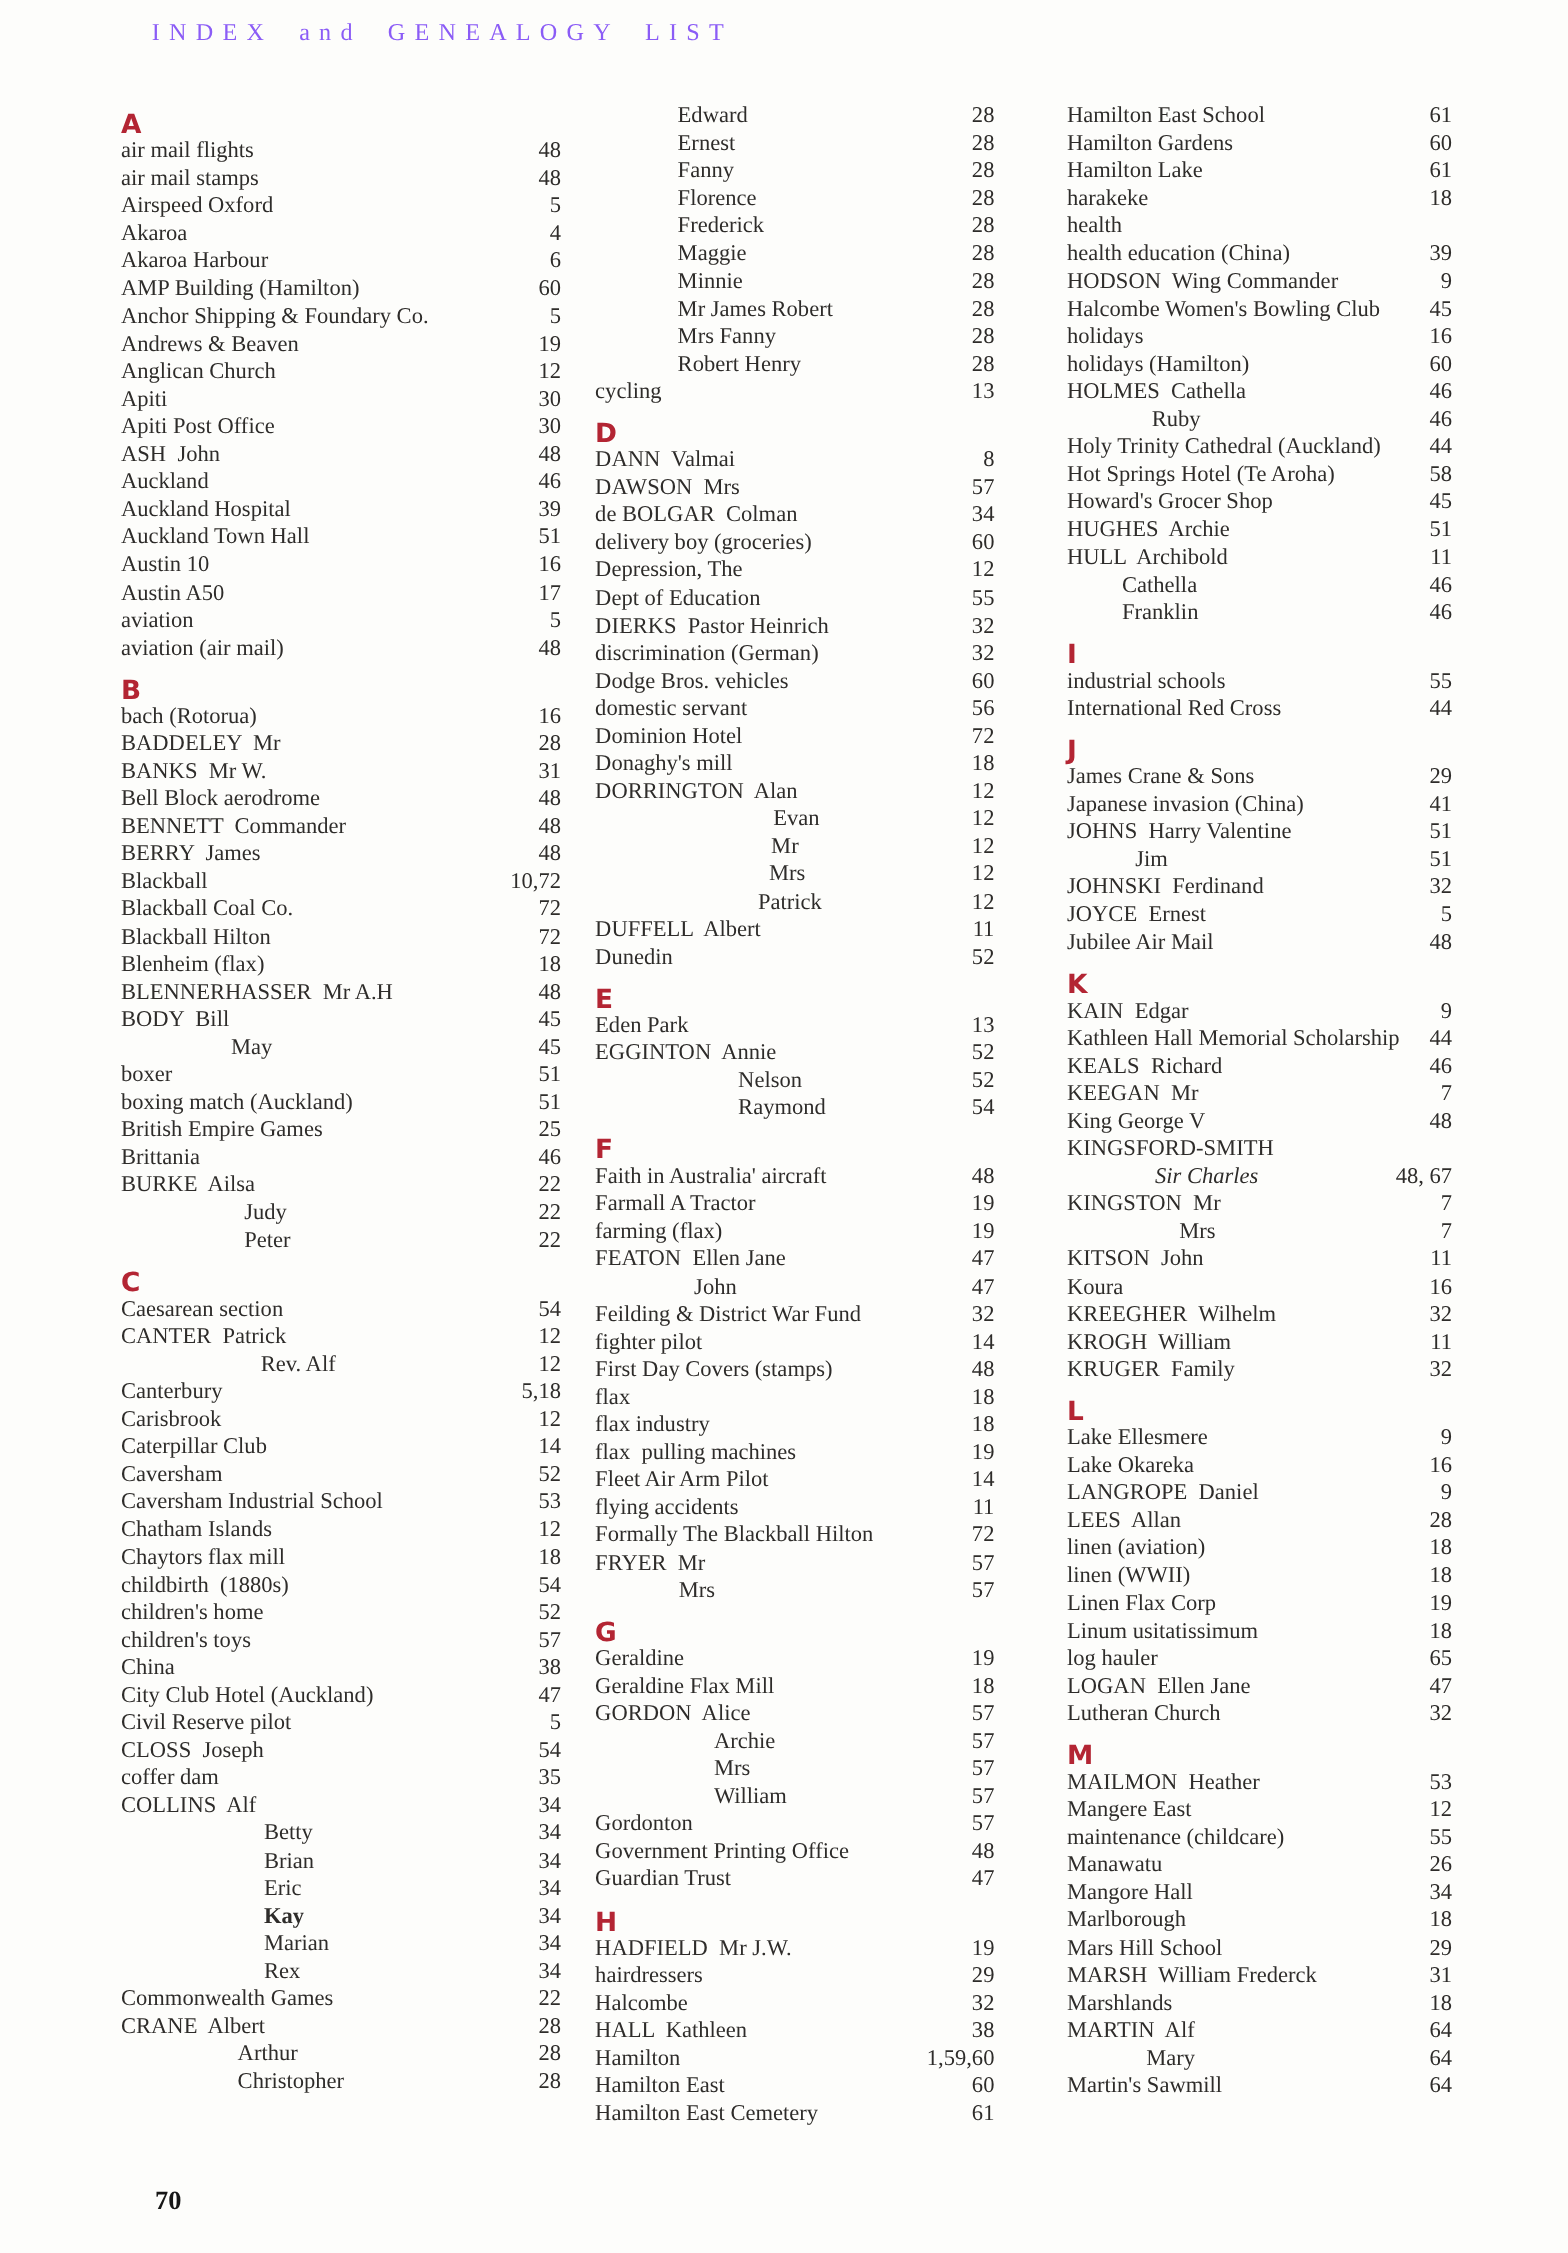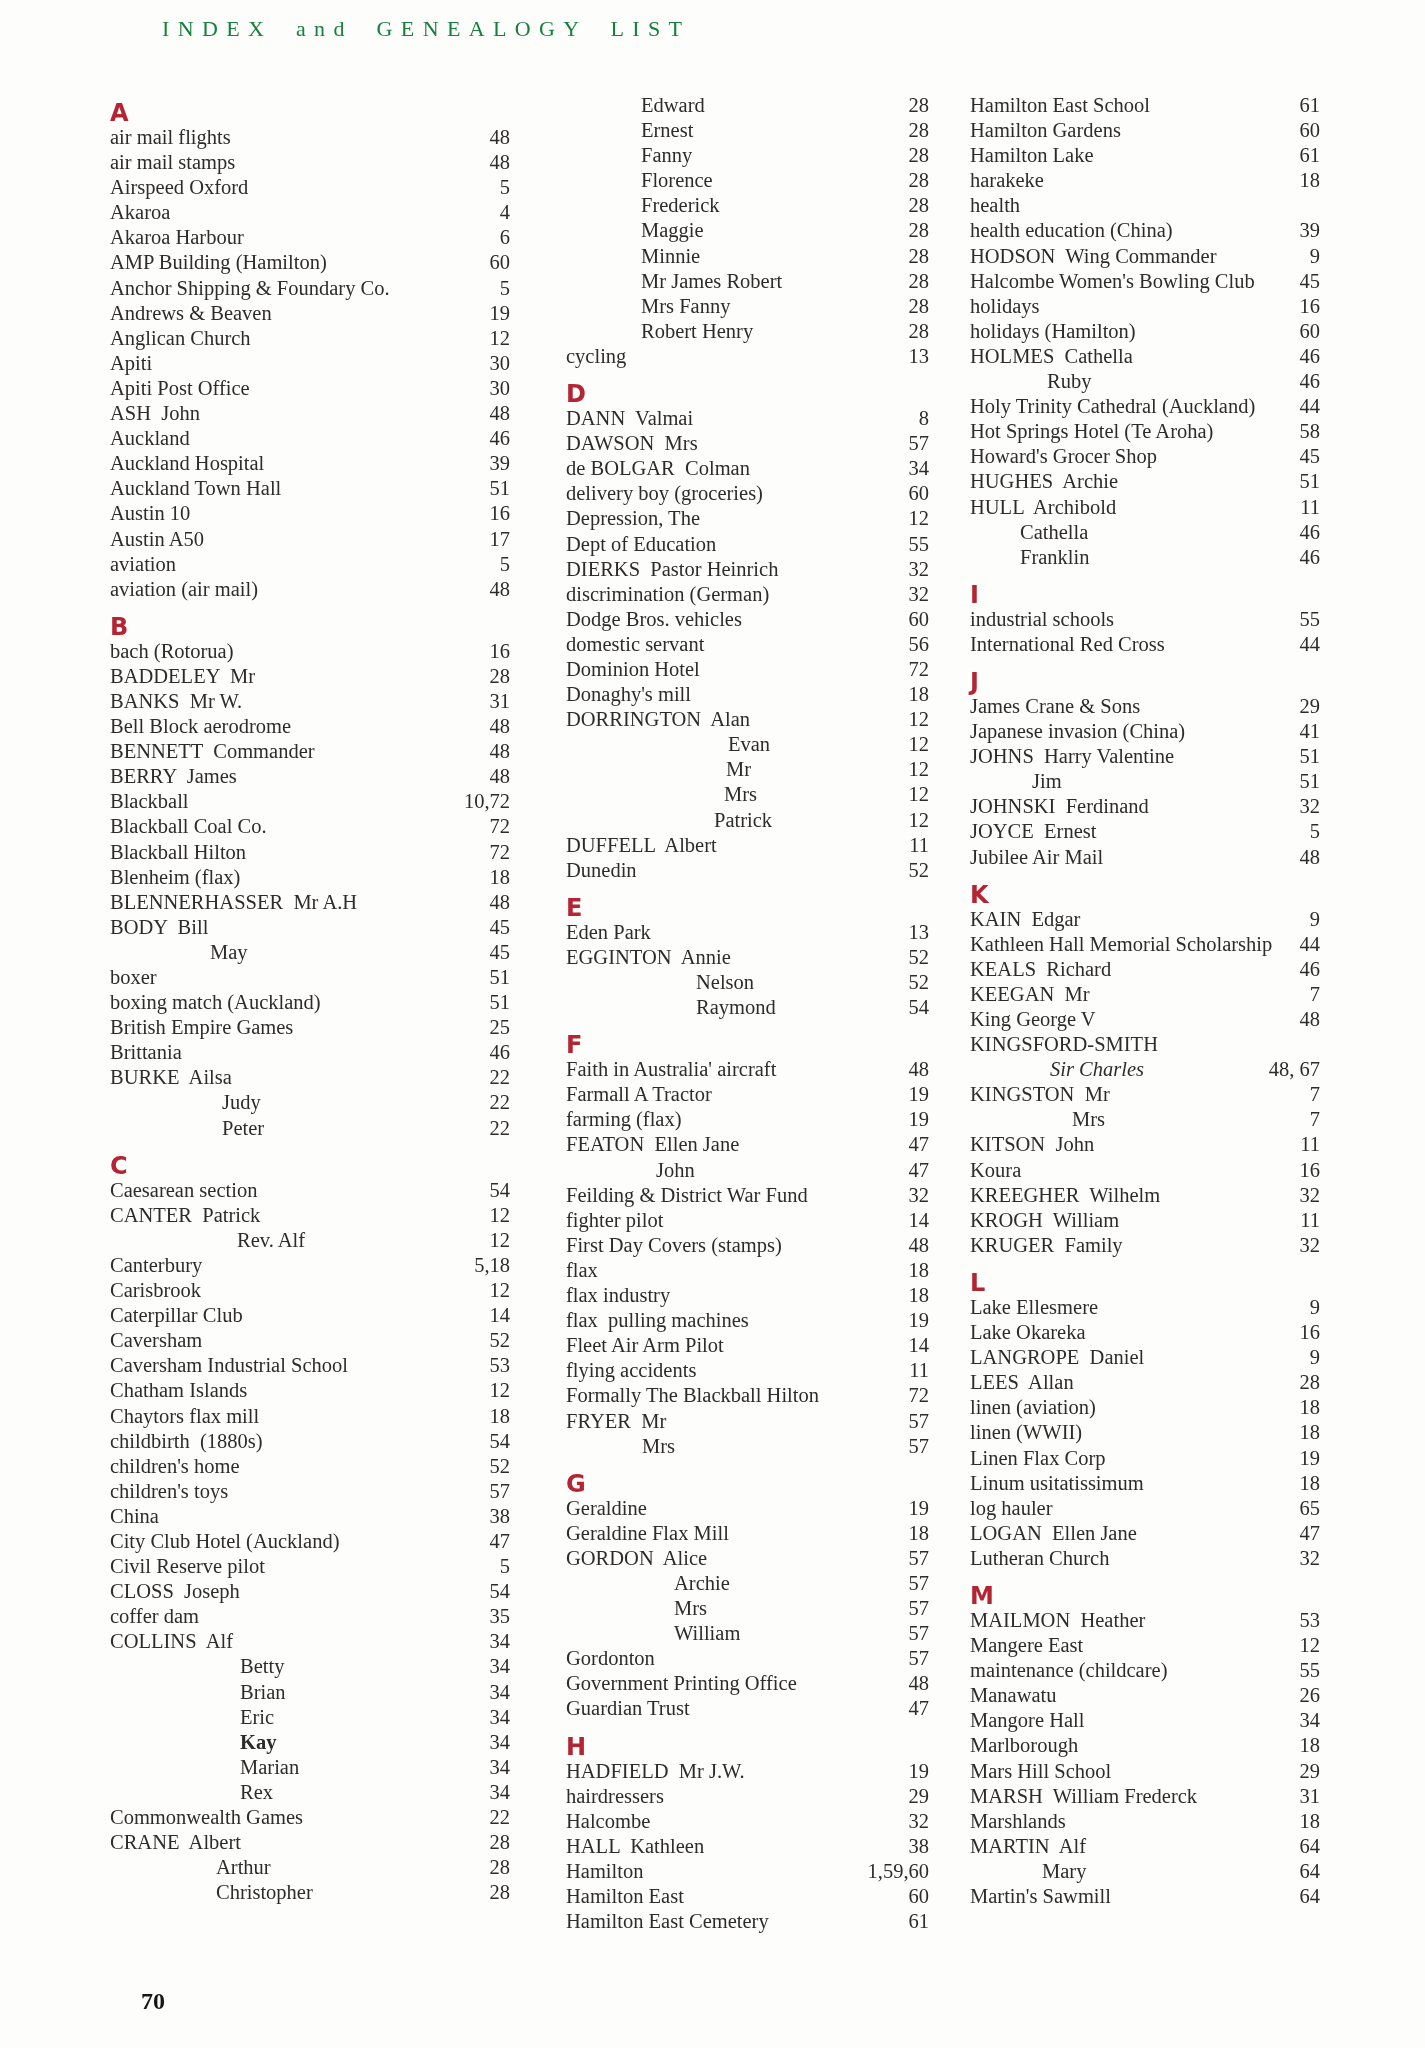"INDEX and GENEALOGY LIST" .page-title { color: #15803d -> #8b5cf6; margin-left: 24px -> none }
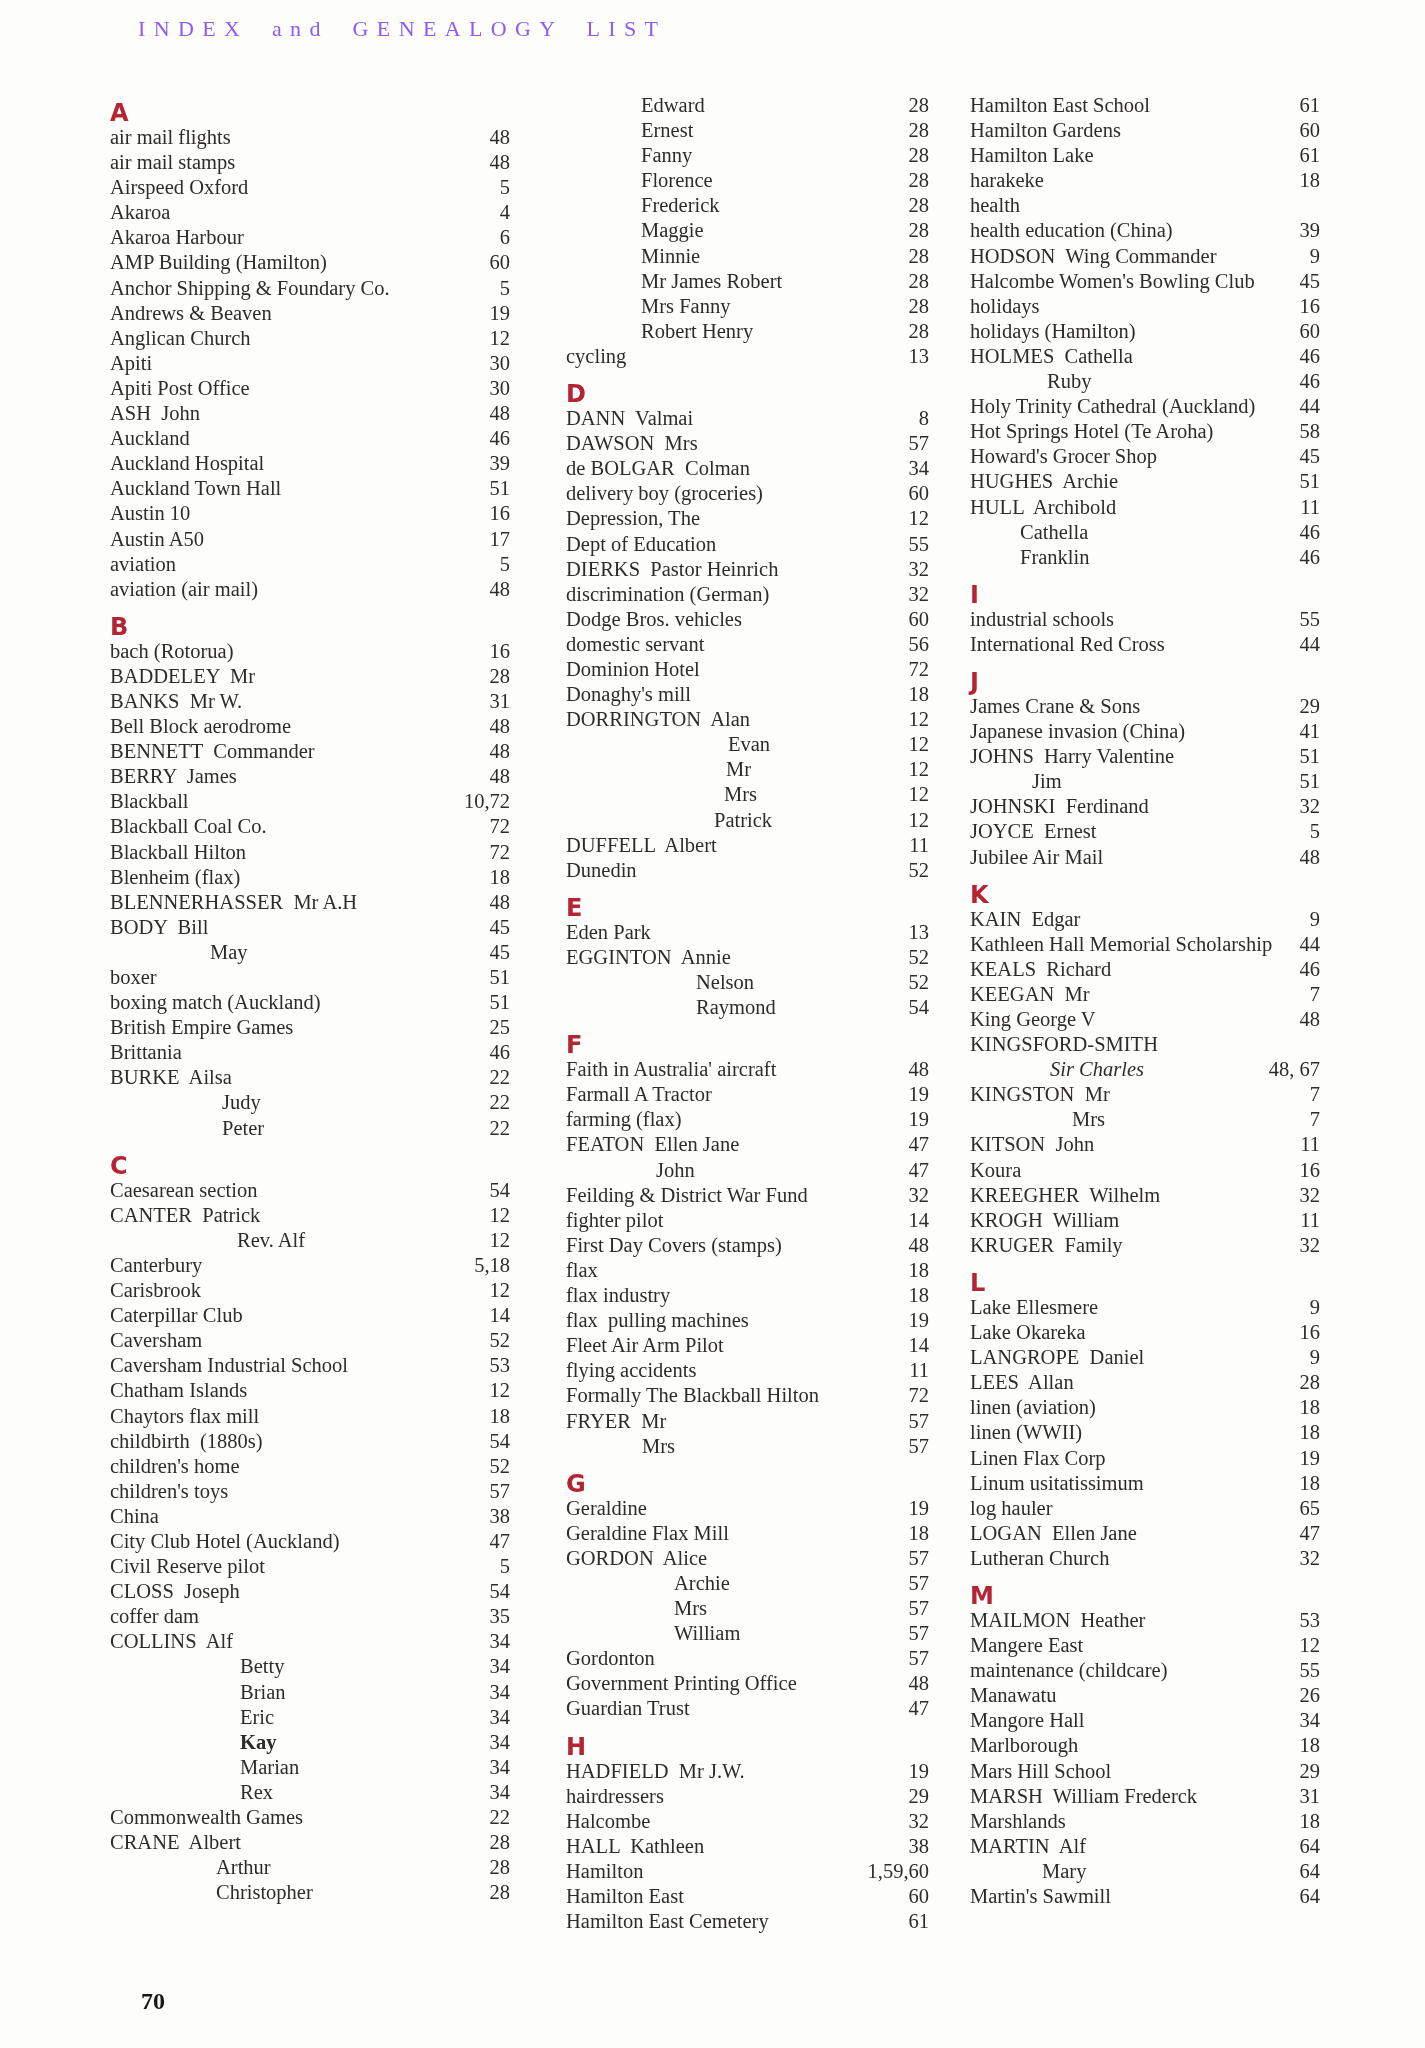"Edward" .col-2 { left: 566px -> 541px }
